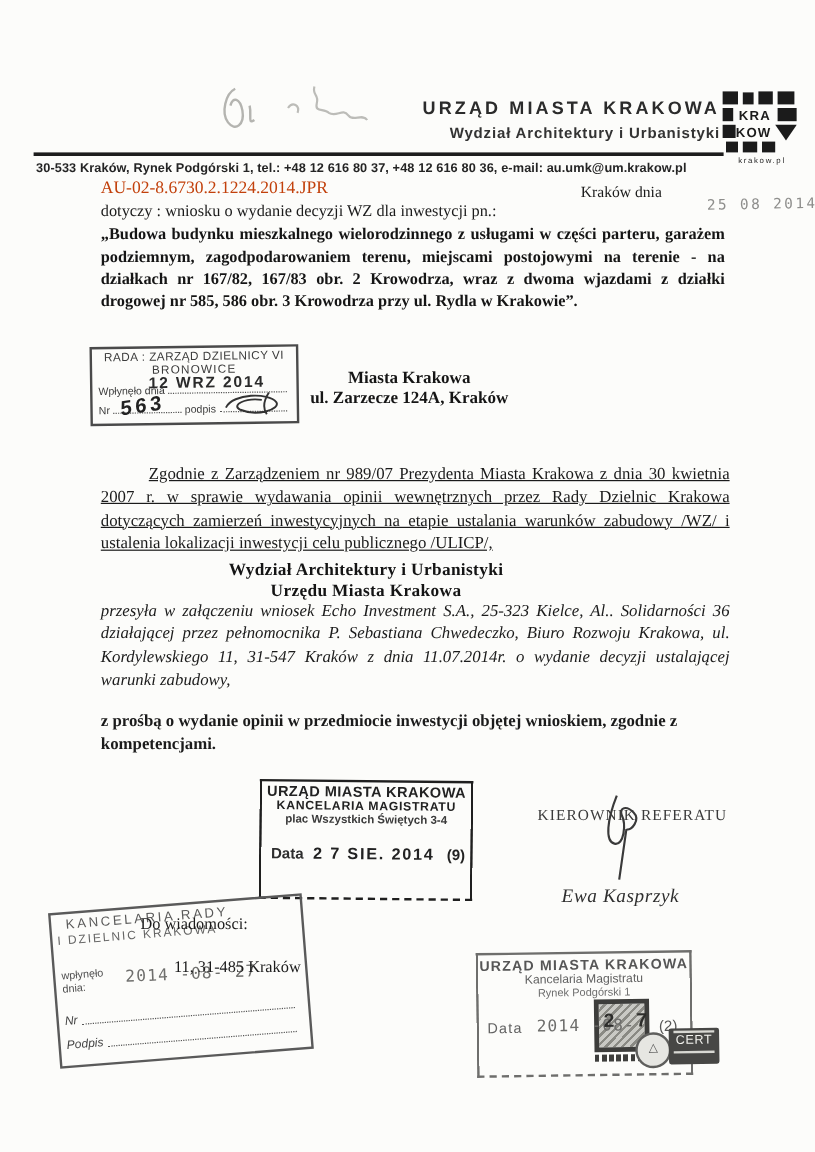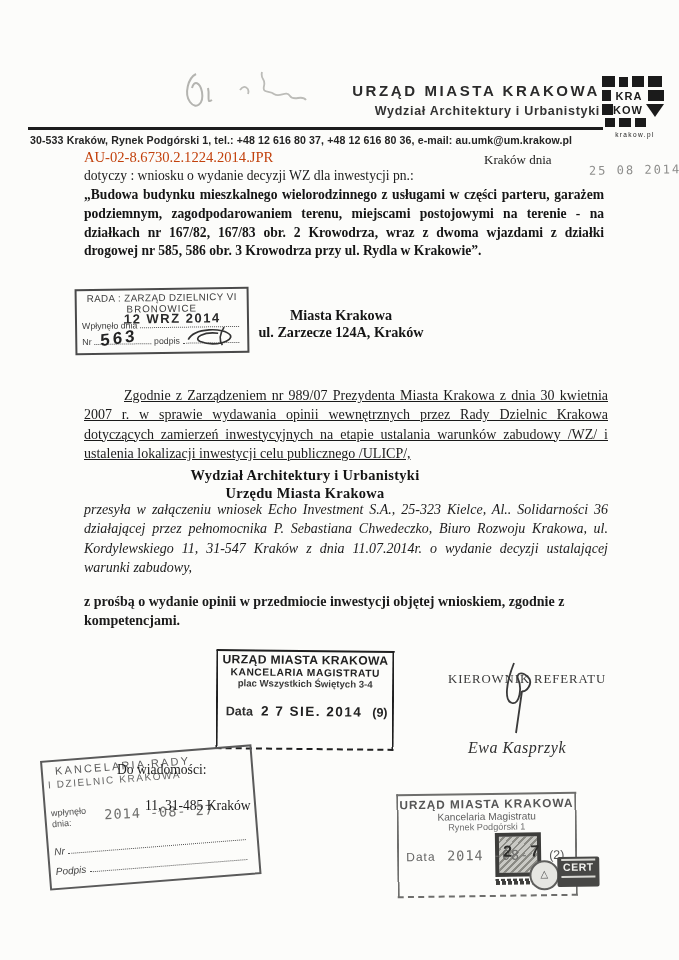"CERT" .mag-certtext { font-weight: 700 -> 400 }
